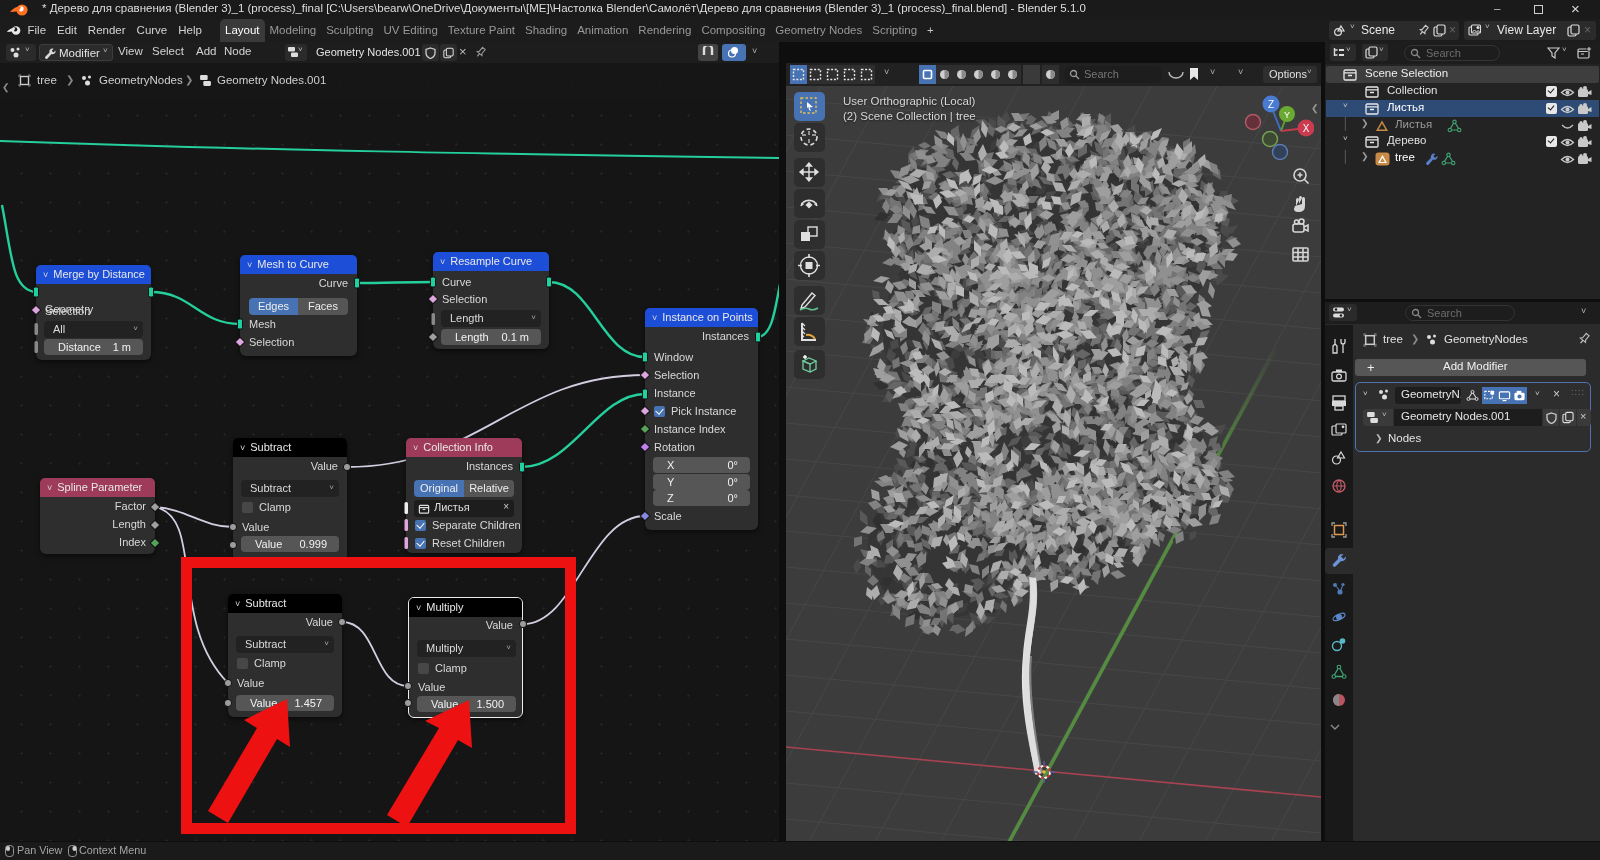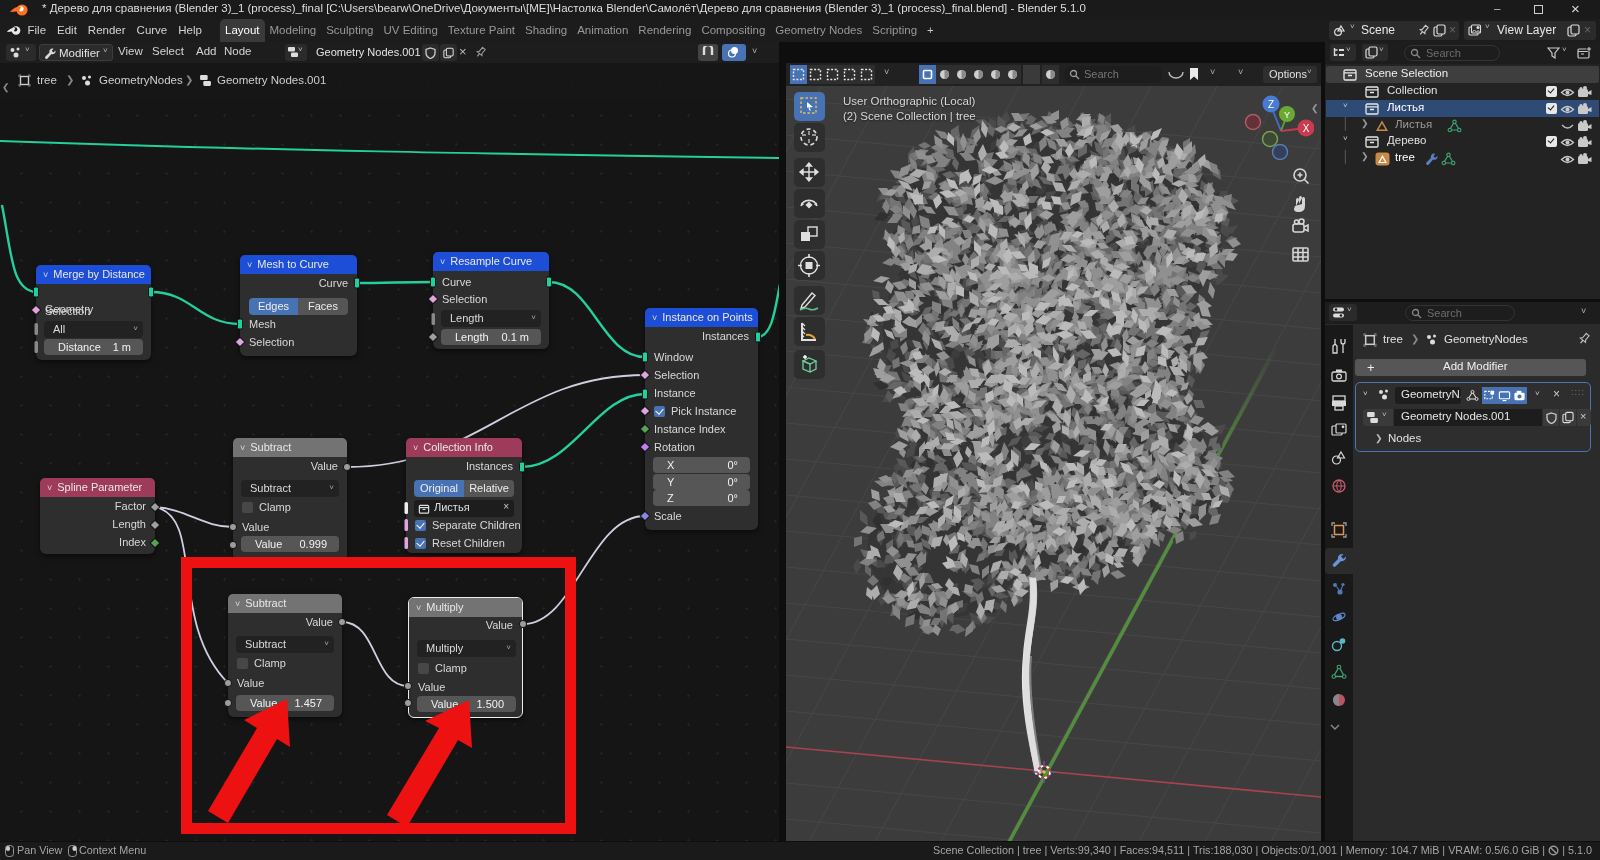"˅ Subtract" .nblue { background: #737373 -> #000000 }
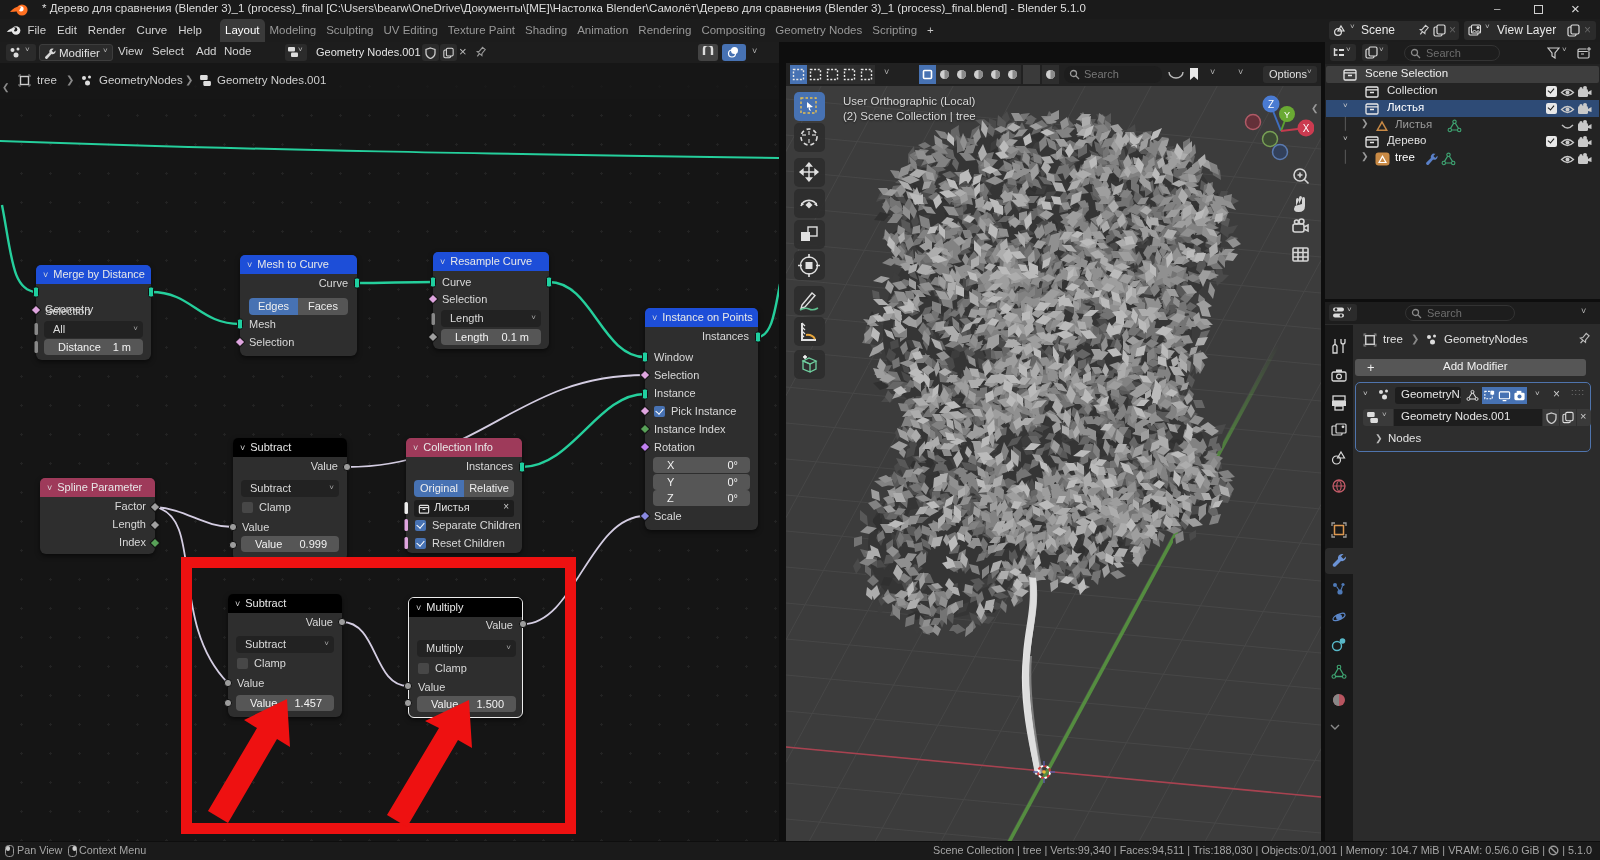"Scene Collection | tree |" span.abs { html: <span>Scene Collection | tree | Verts:99,340 | Faces:94,511 | Tris:188,030 | Objects:0/1,001 | Memory: 104.7 MiB | VRAM: 0.5/6.0 GiB | <svg> <circle></circle> <path></path> </svg> | 5.1.0</span> -> none }
